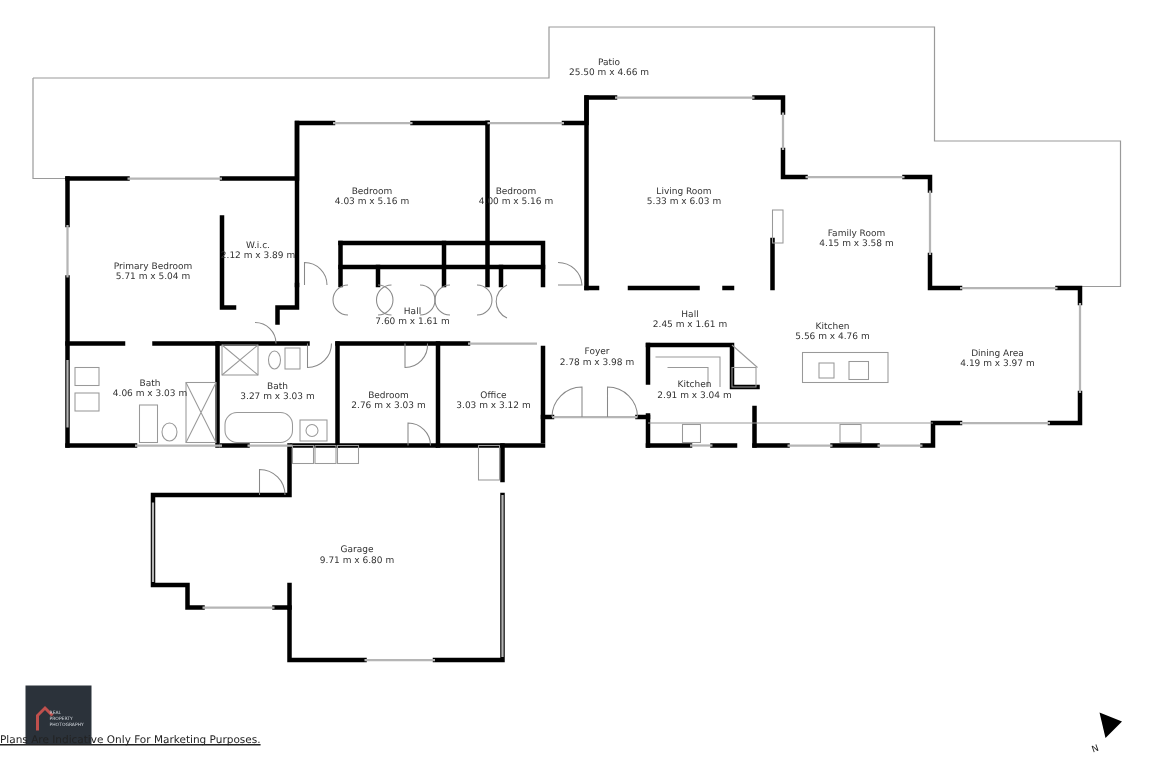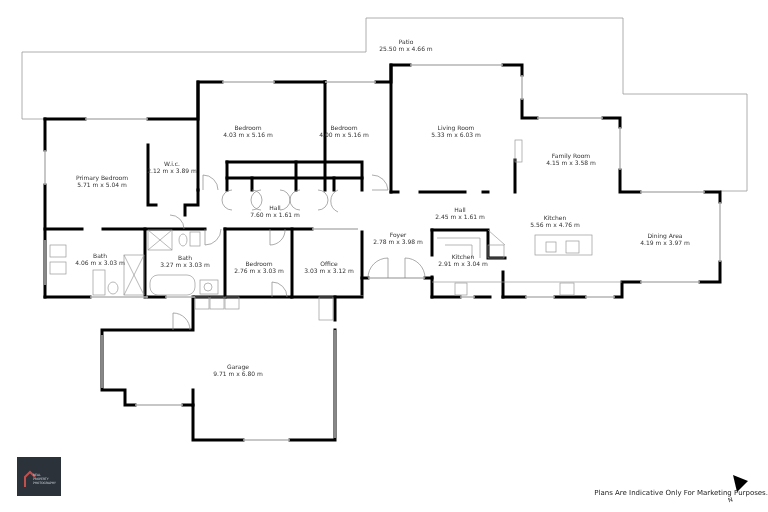"Plans Are Indicative Only For" .footer { text-align: right -> left; text-decoration: none -> underline }
